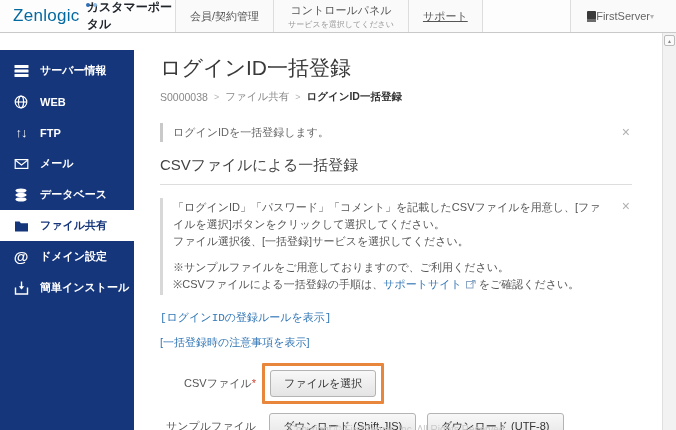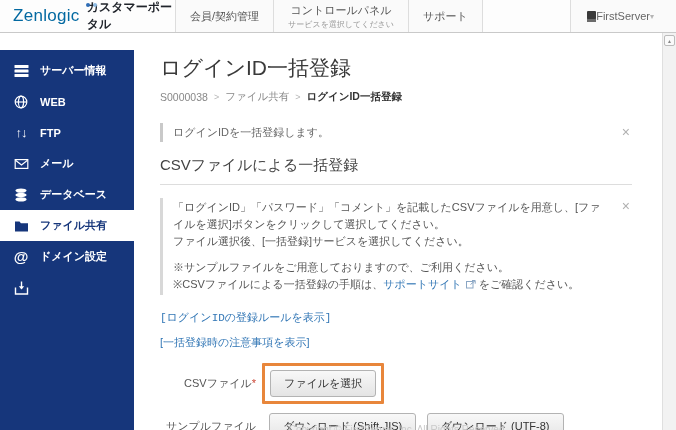"サポート" .tab:last-child { text-decoration: none -> underline }
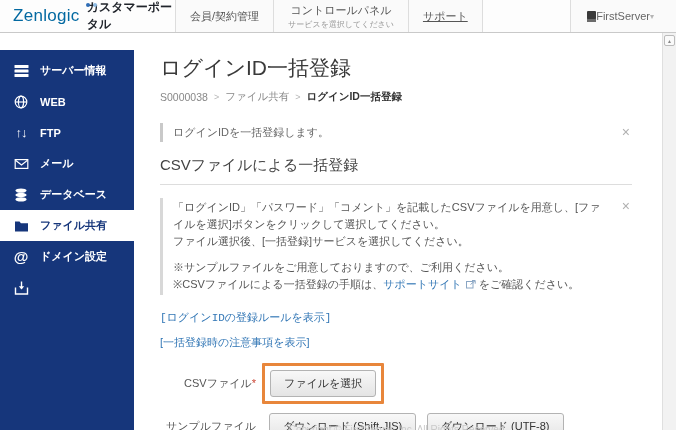"簡単インストール" span.side-label { html: none -> <span>簡単インストール</span> }
